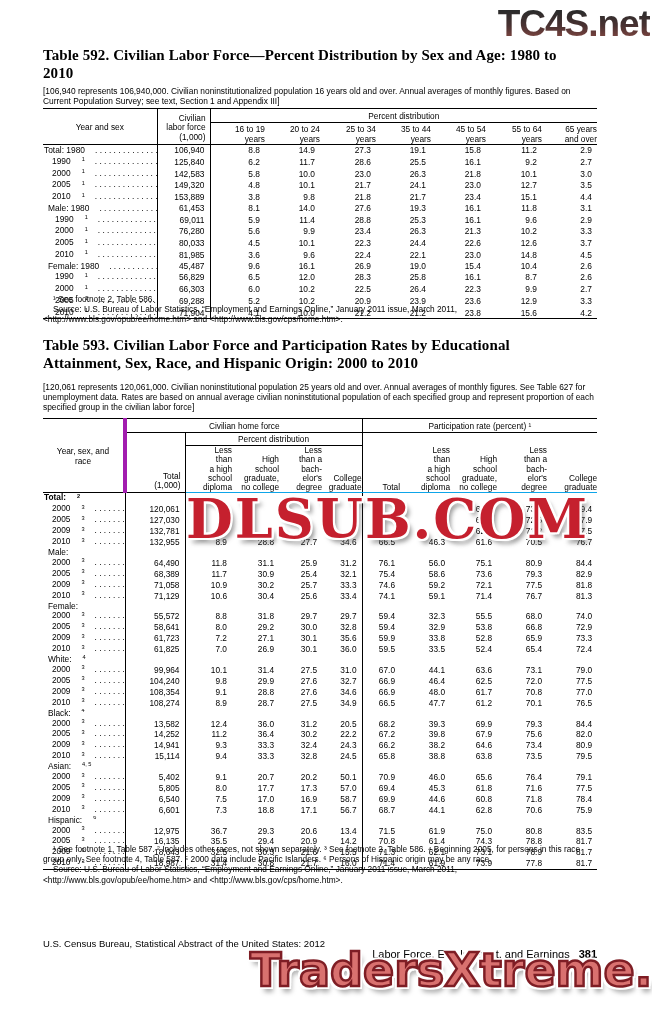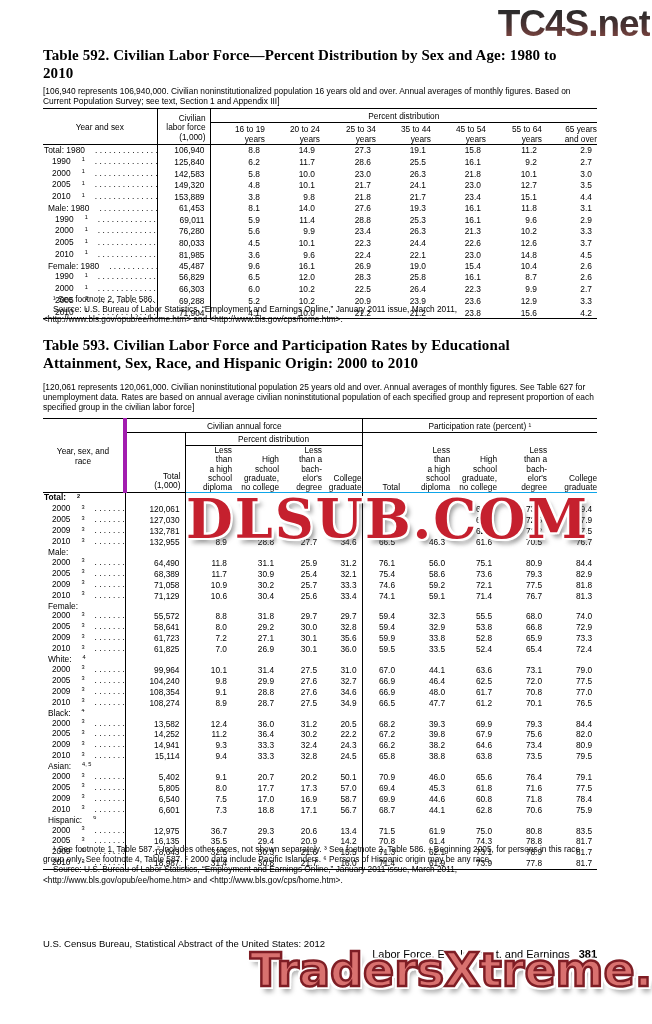"Civilian annual force" th.h-group { text: annual -> home }
